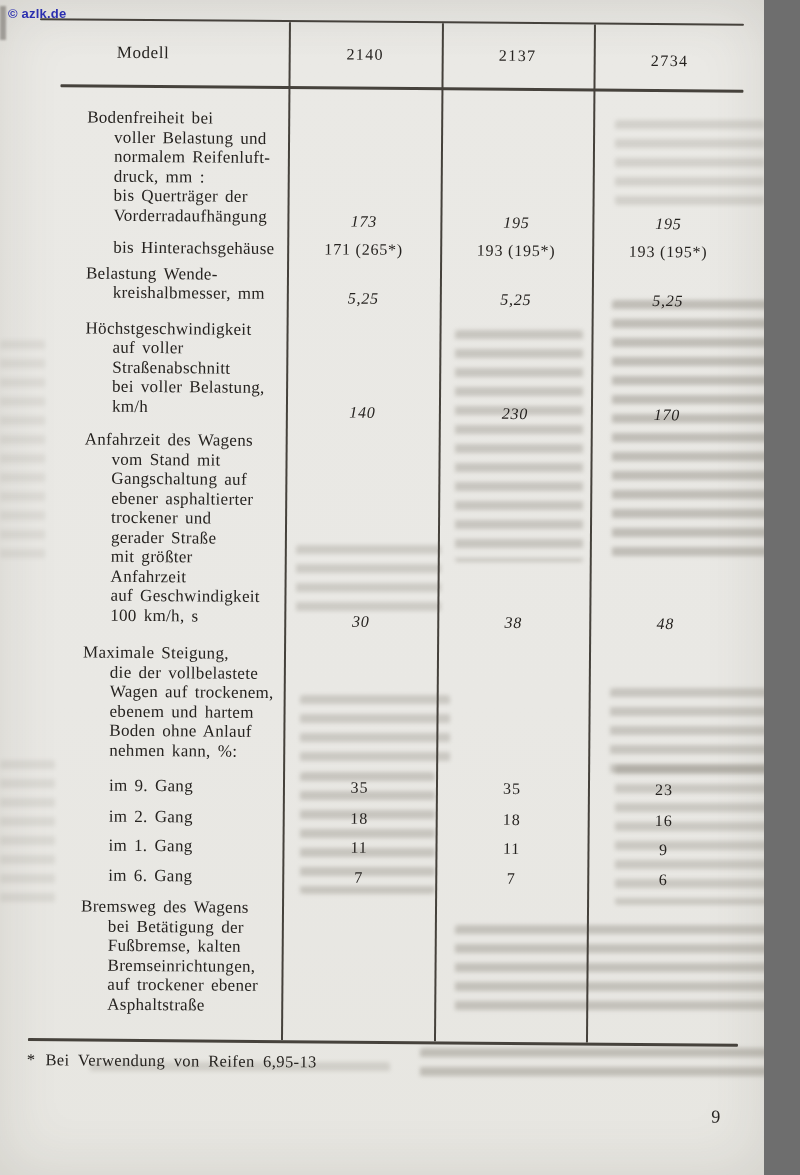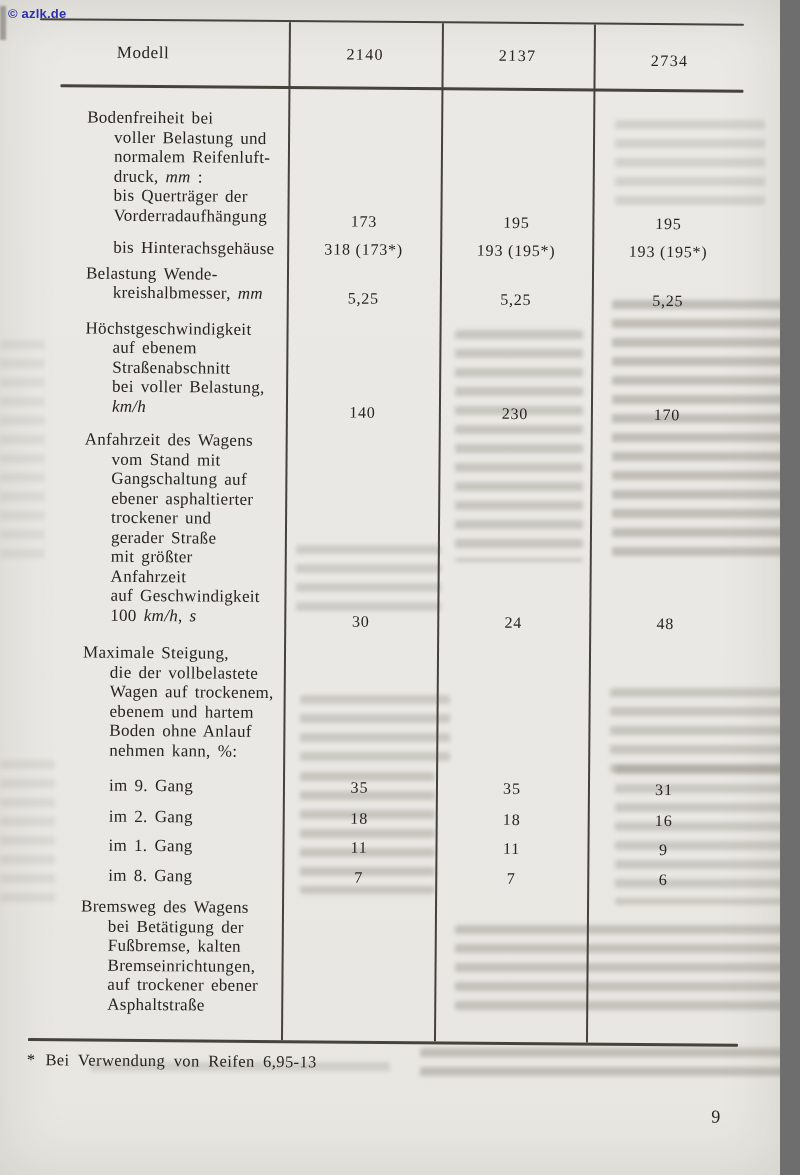"© azlk.de" .page { padding-left: 16px -> none }
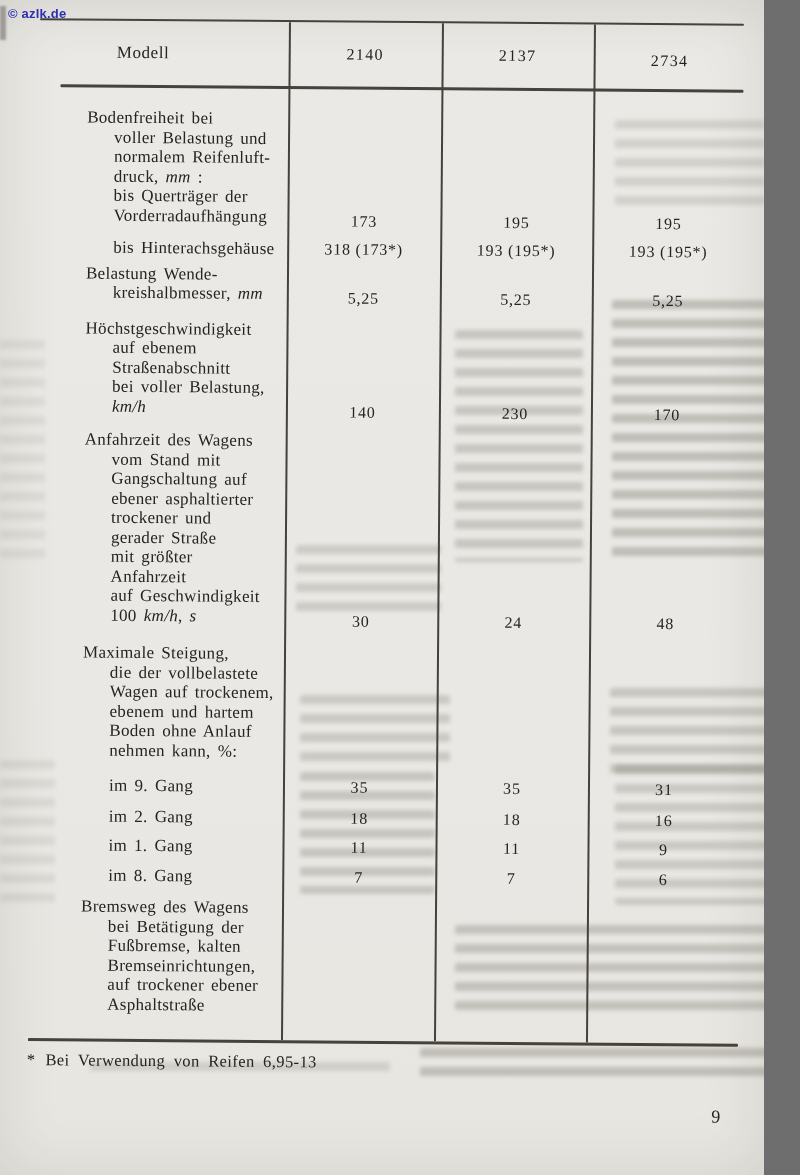"mm" .it { font-style: italic -> none }
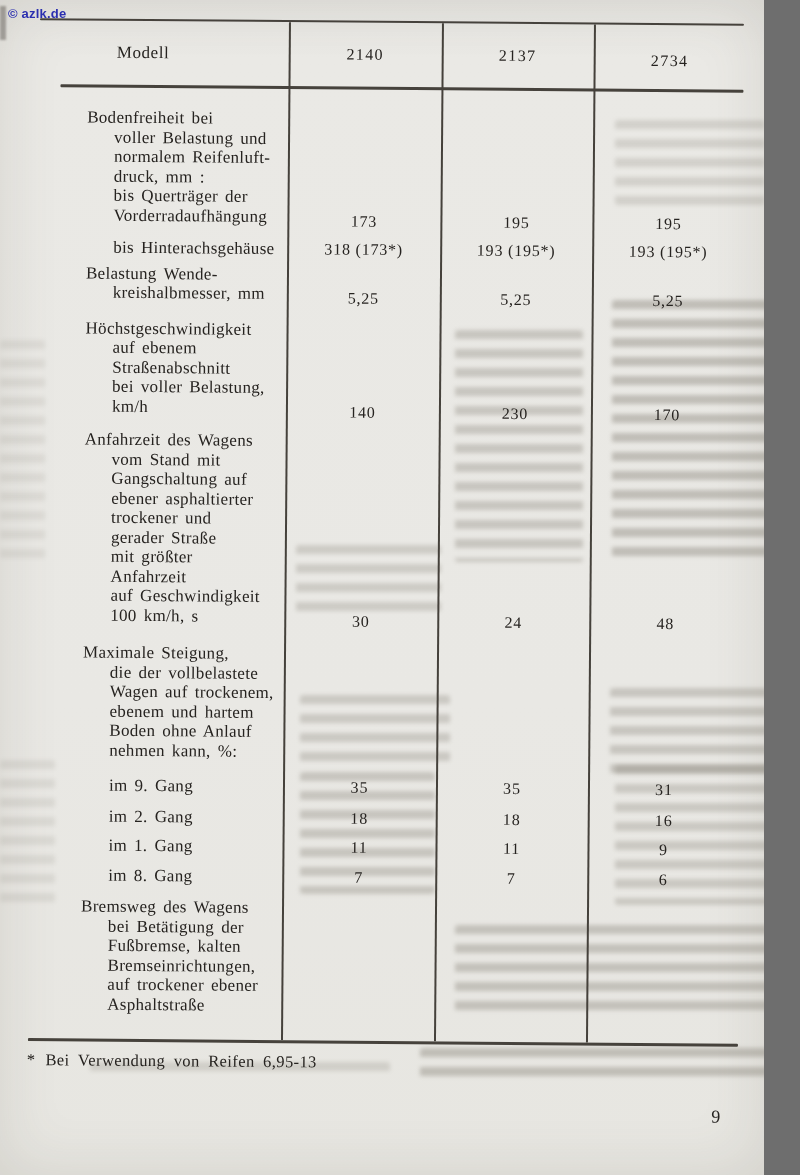"173" .val-cell.low { font-style: none -> italic }
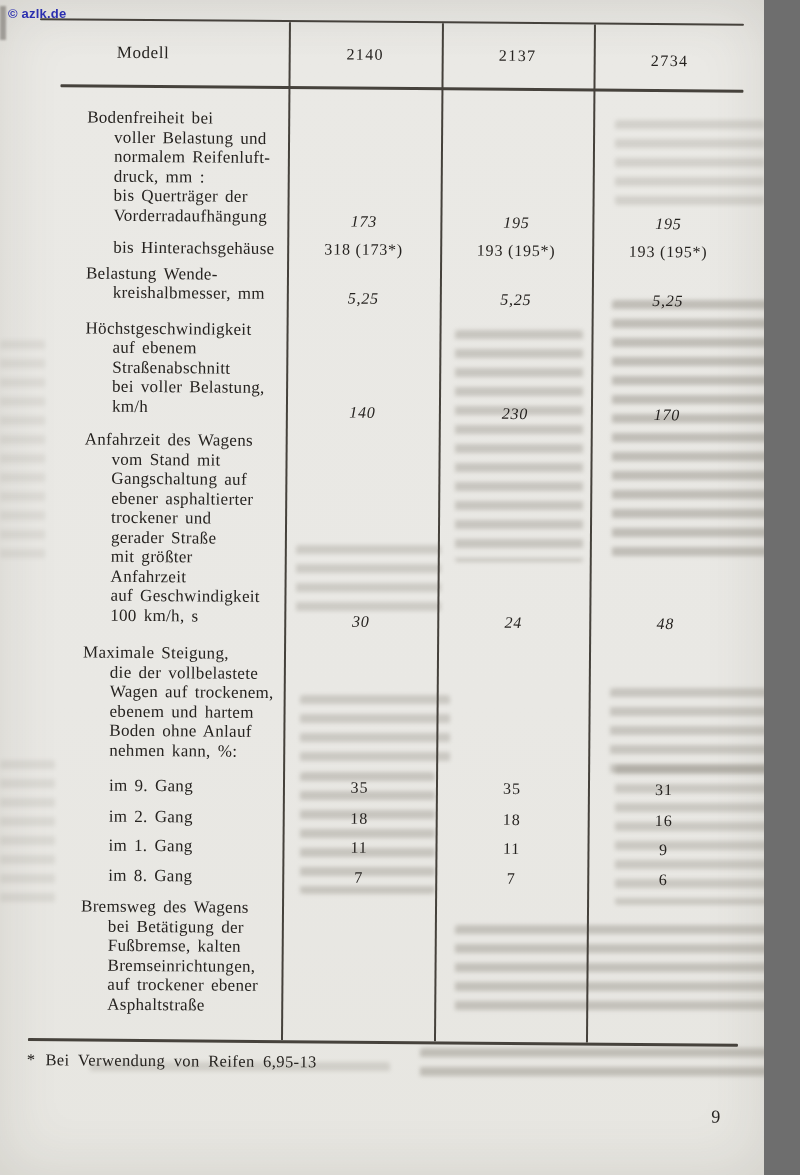"318 (173*)" div.val-cell { text: 318 (173 -> 171 (265 }
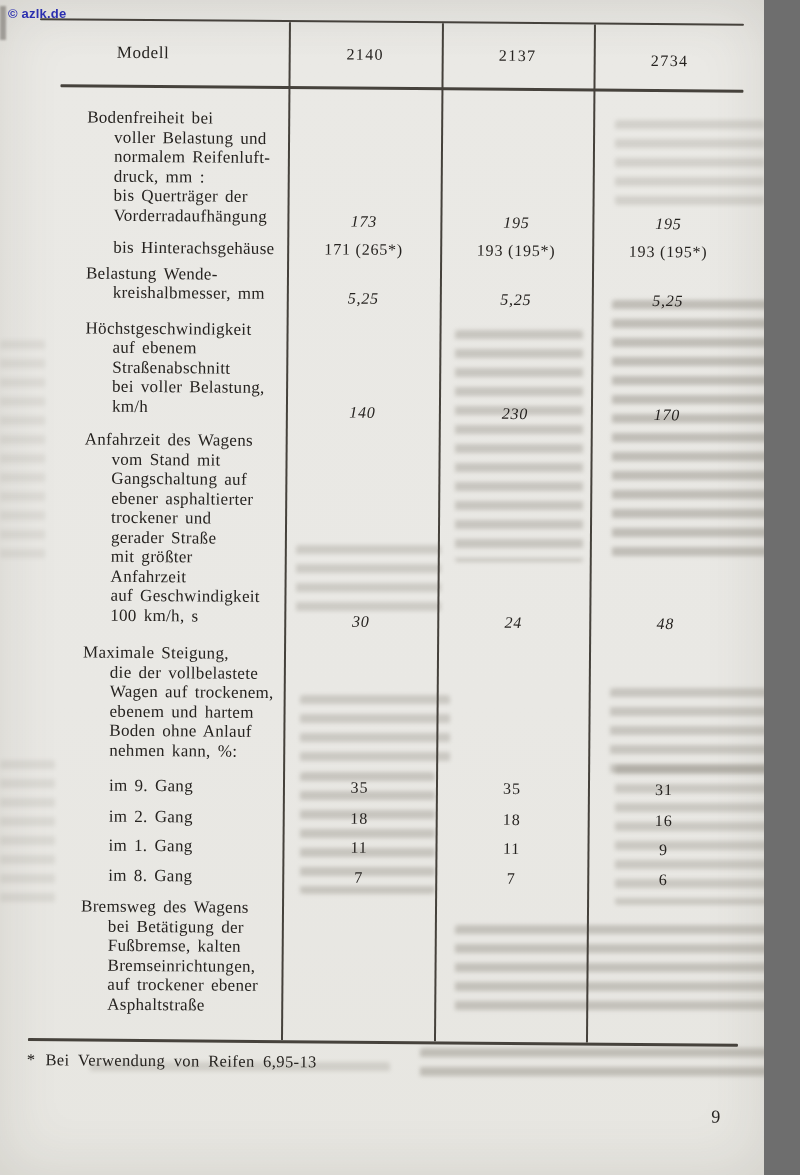"auf ebenem" span { text: ebenem -> voller }
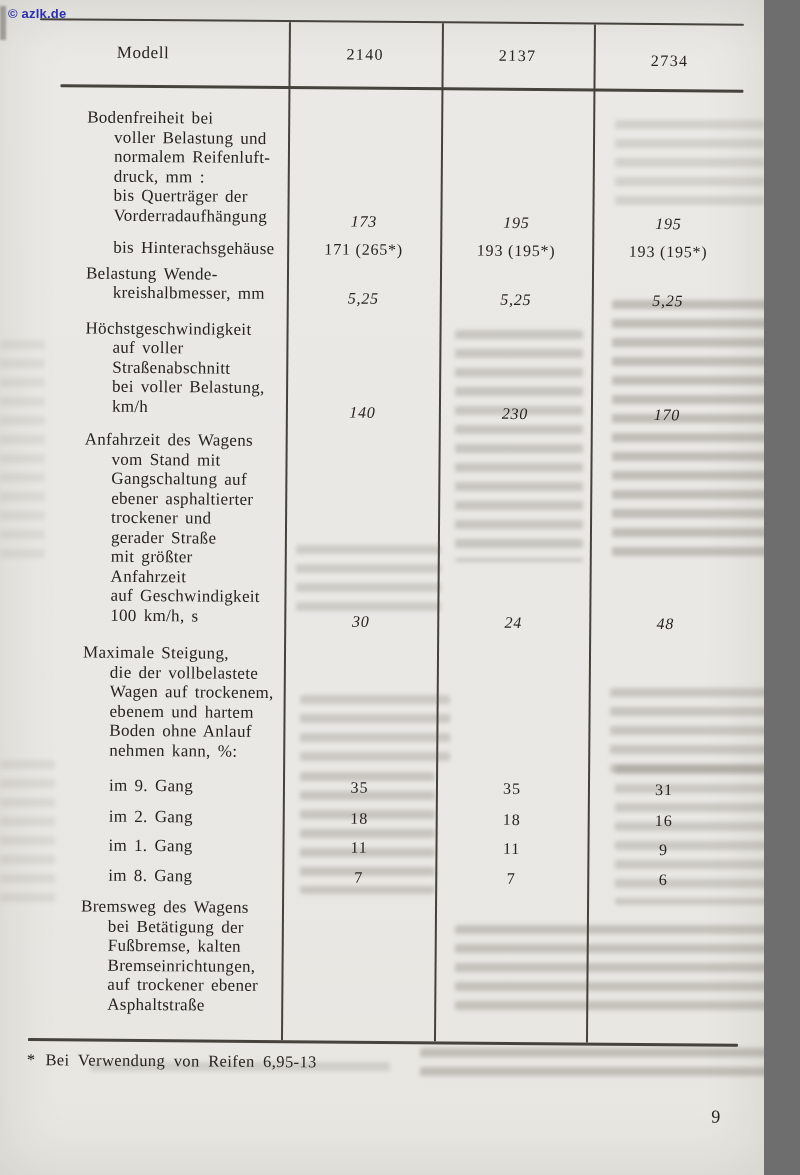"24" div.val-cell { text: 24 -> 38 }
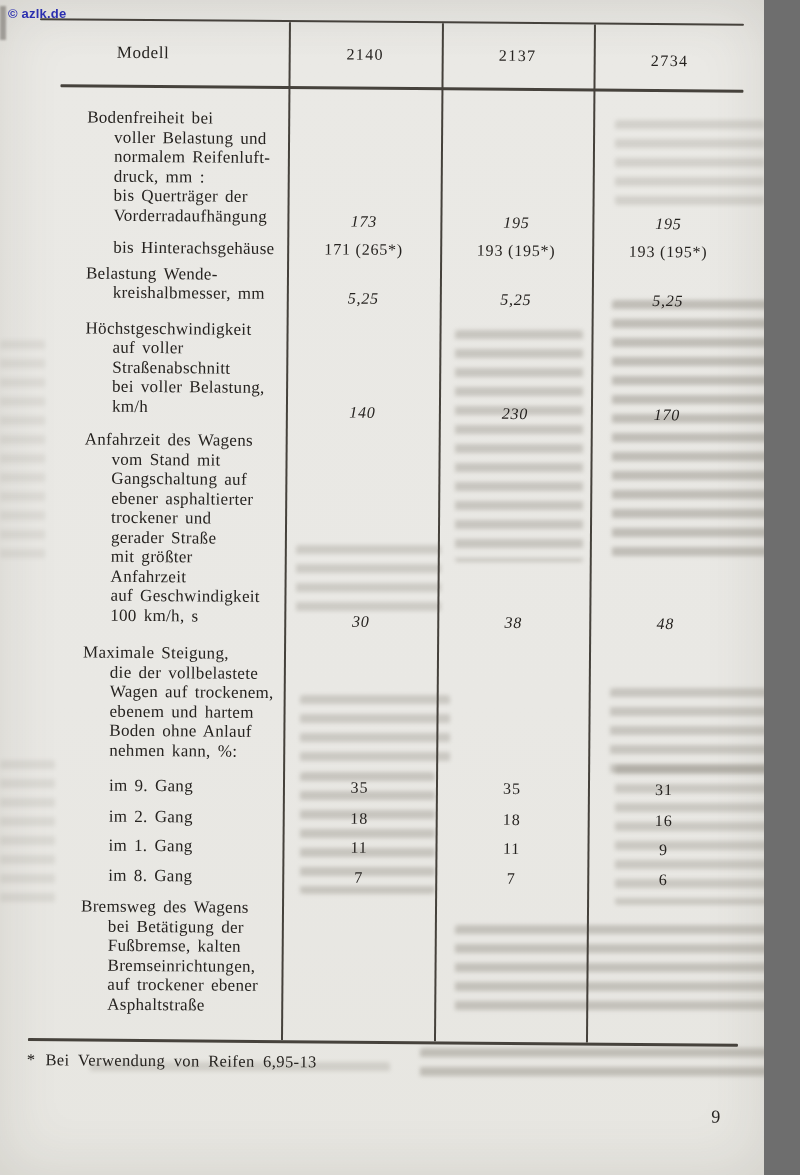"31" div.val-cell { text: 31 -> 23 }
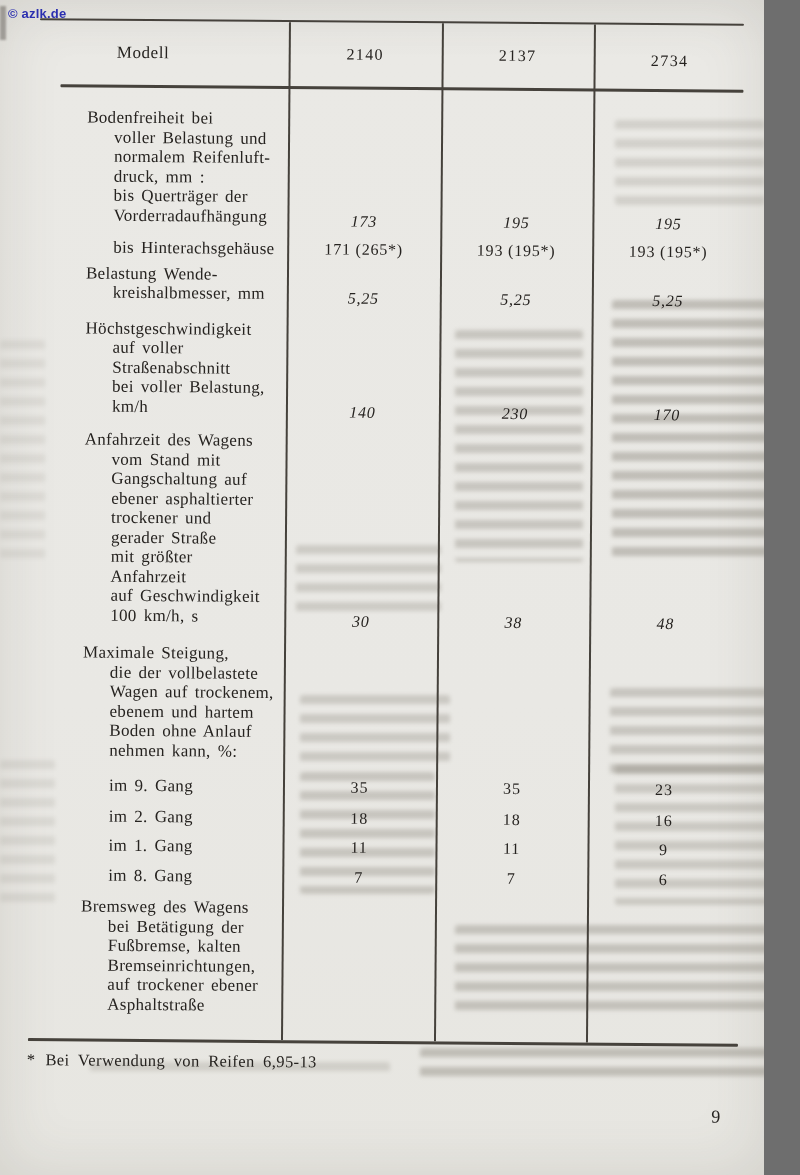"im 8. Gang" span { text: 8 -> 6 }
